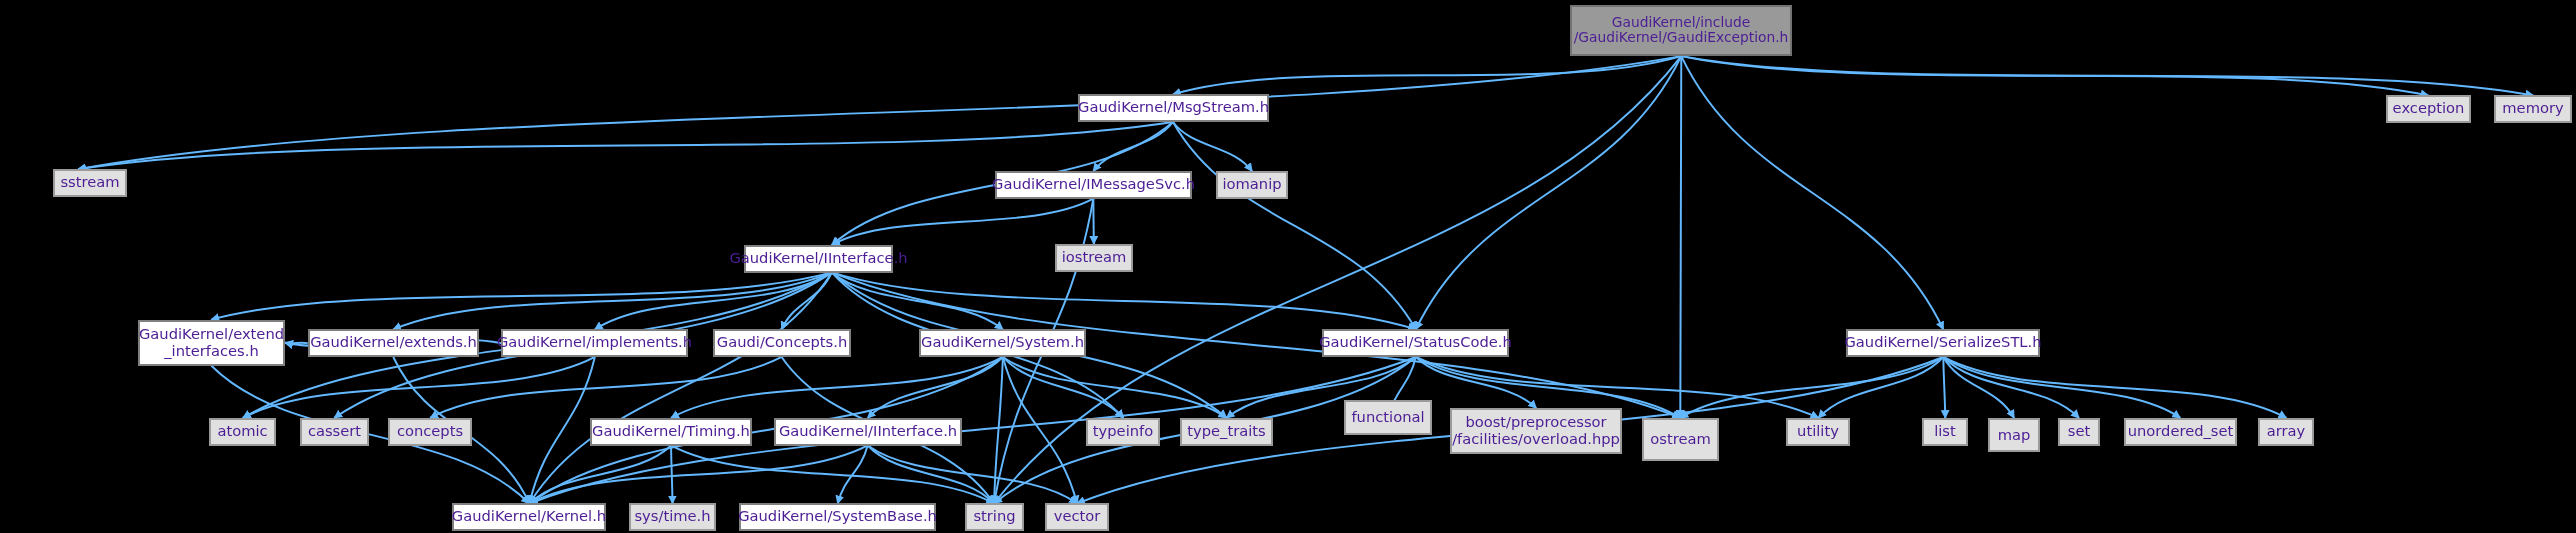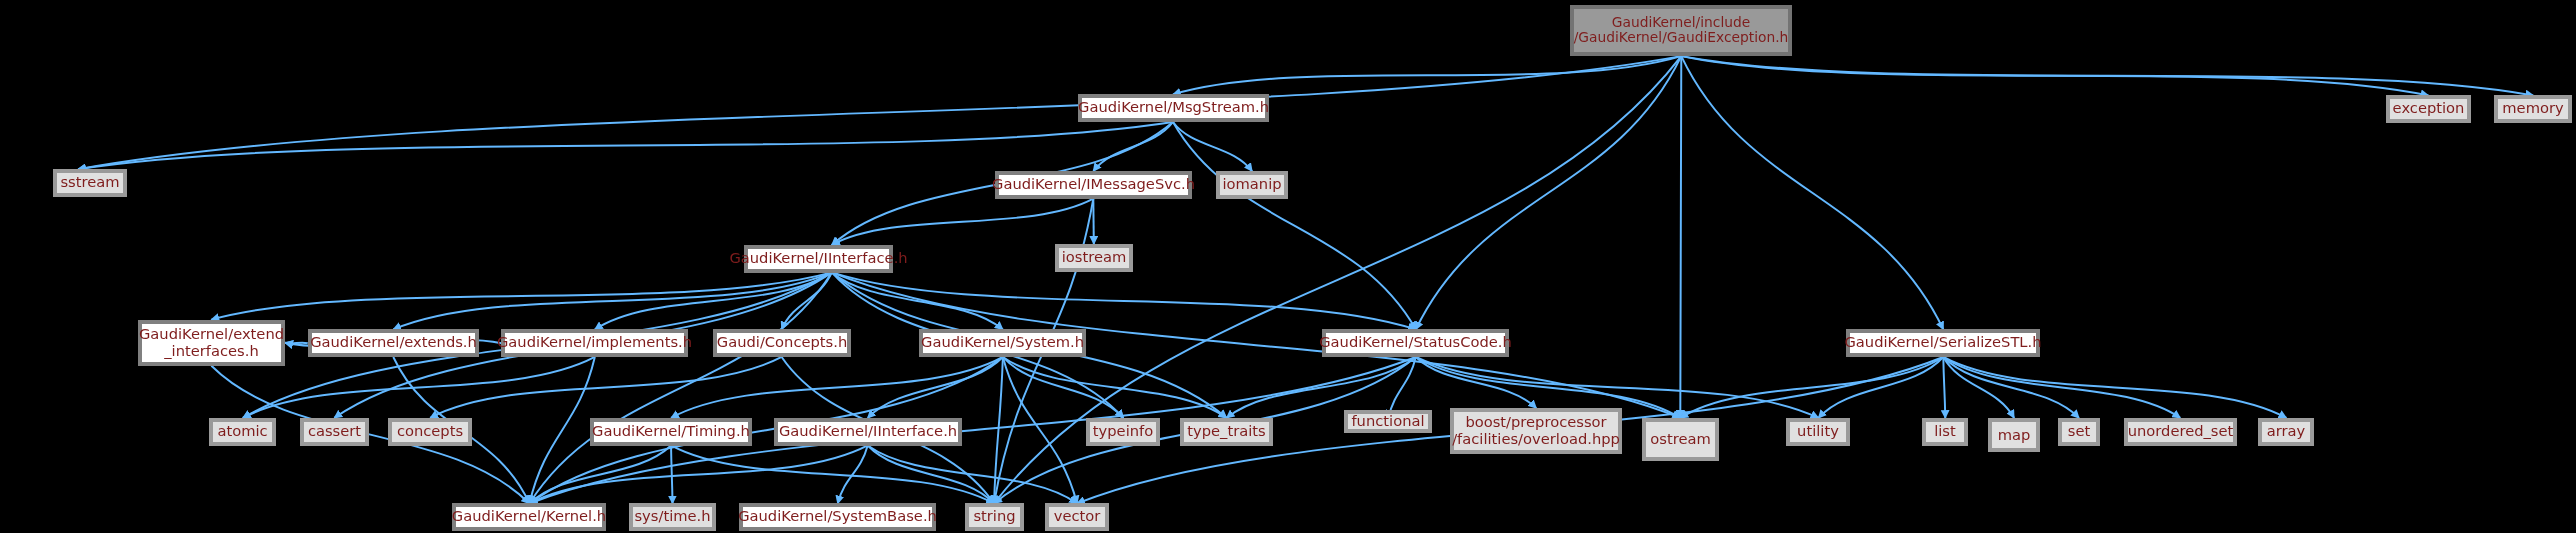"GaudiKernel/include" .node { border: 4px solid #86efac -> 2px solid #86efac; color: #7f1d1d -> #4c1d95 }
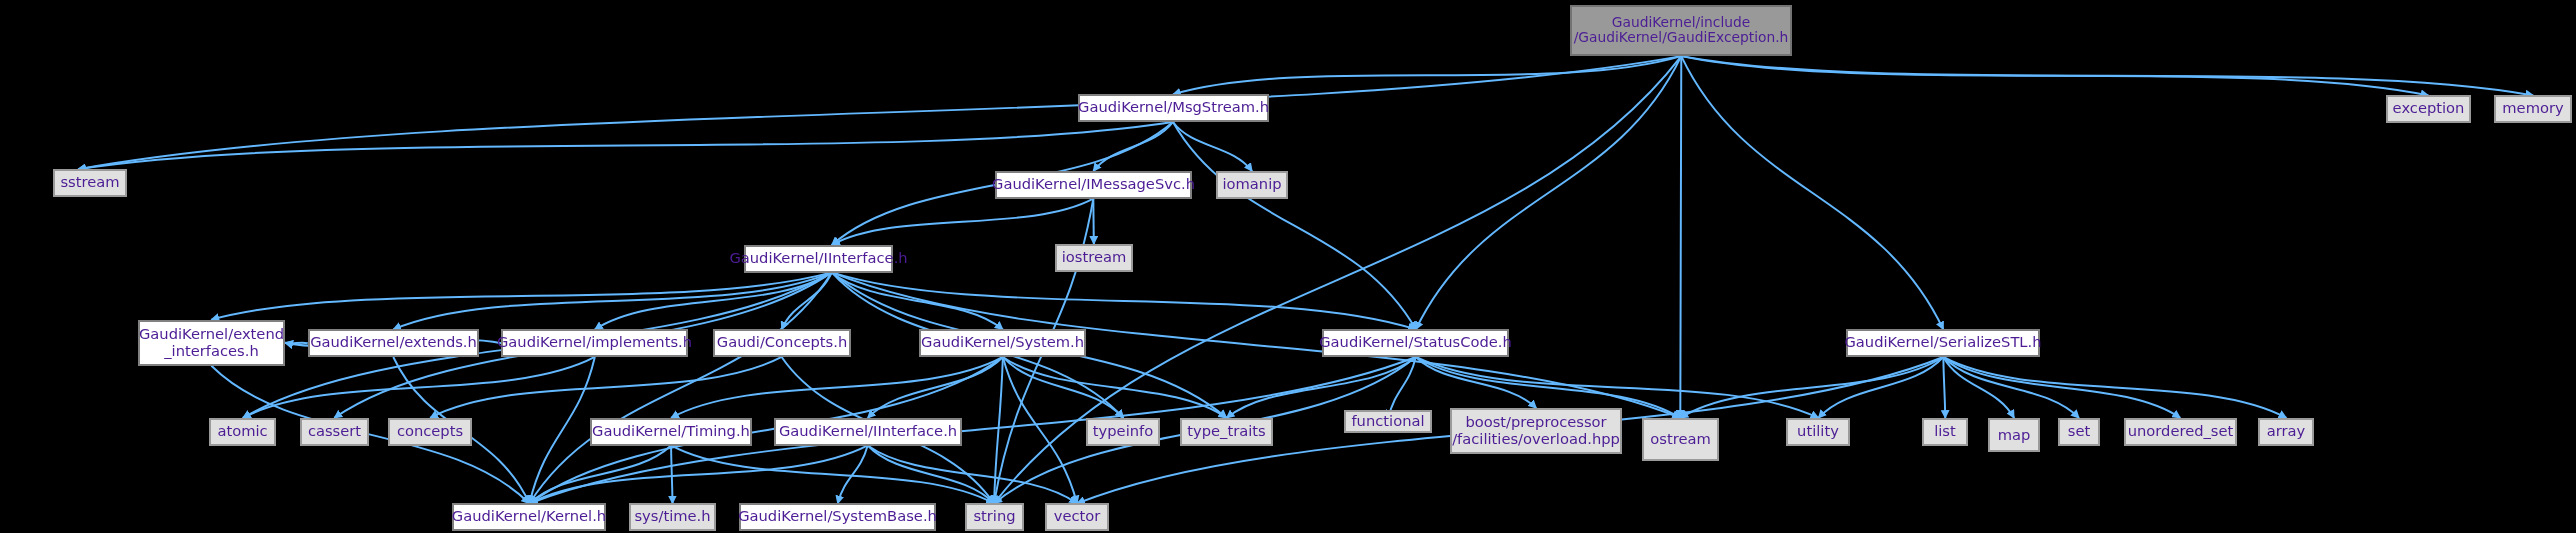"functional" div.node { height: 23px -> 35px; top: 410px -> 400px }
